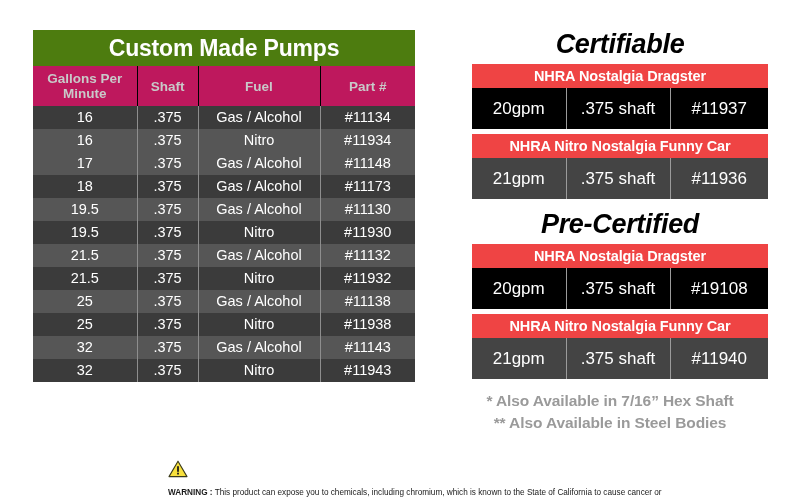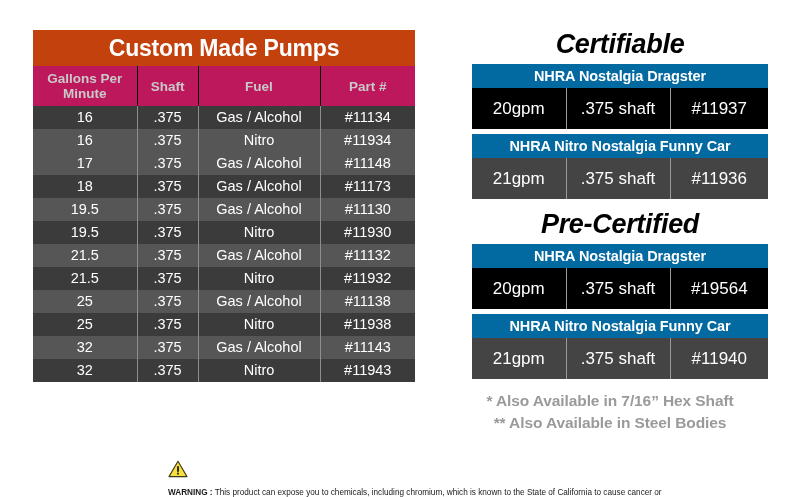"Custom Made Pumps" .main-title { background: #c2410c -> #4d7c0f }
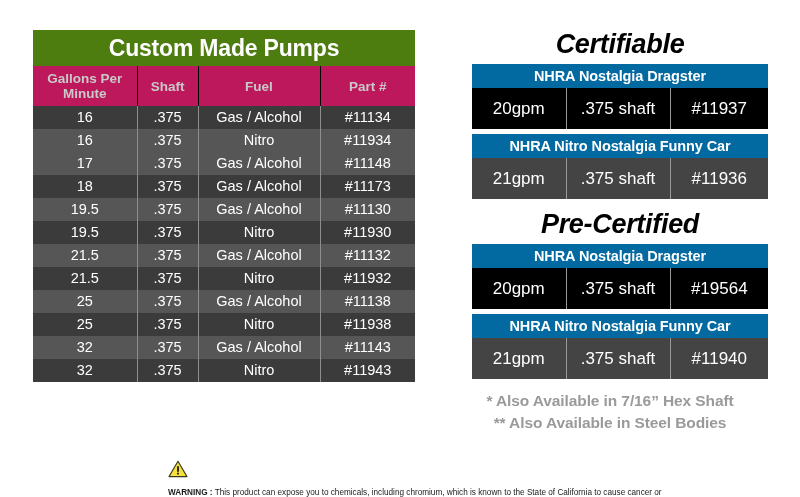"NHRA Nostalgia Dragster" table.mini tr.cat th { background: #0369a1 -> #ef4444 }
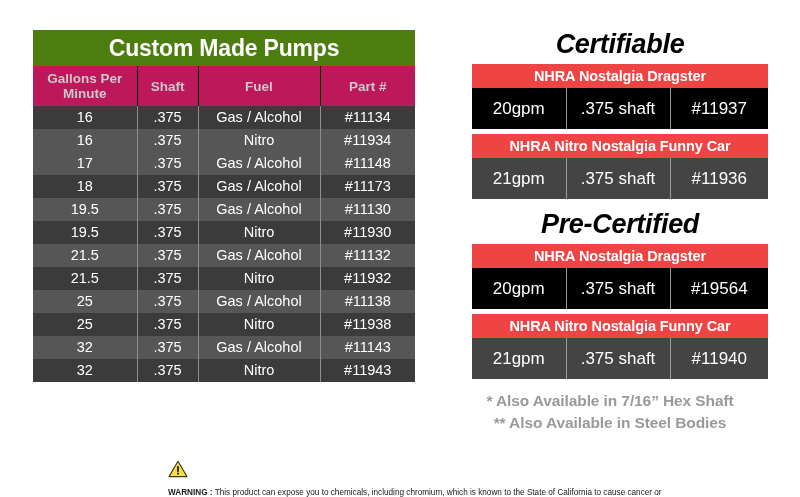"#19564" td { text: 19564 -> 19108 }
